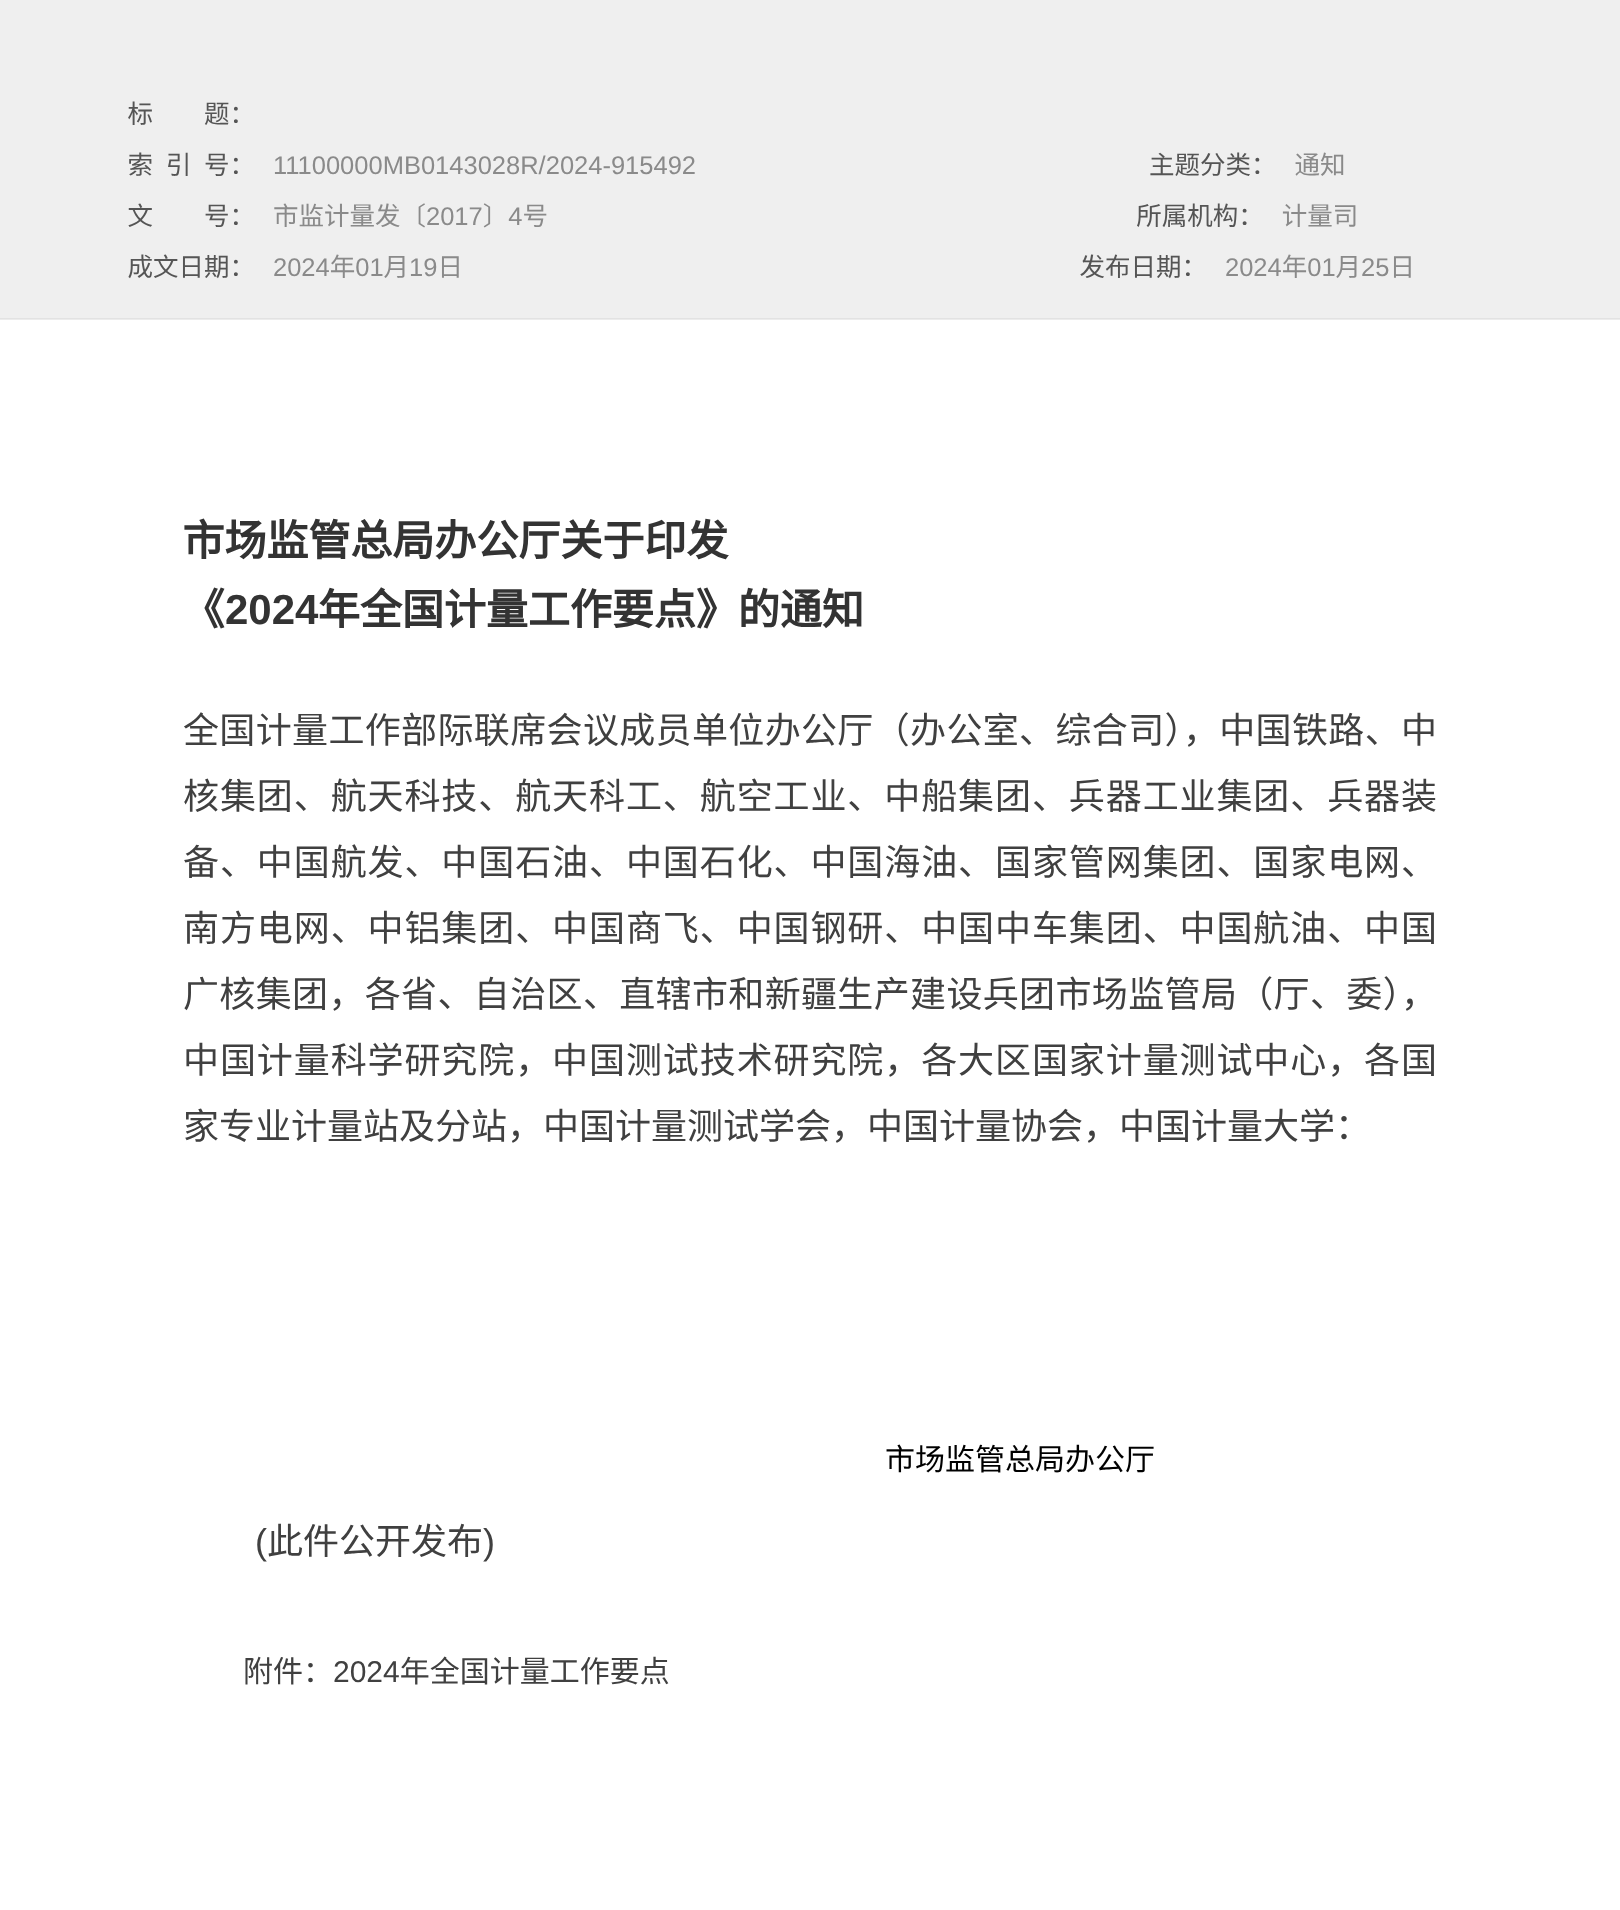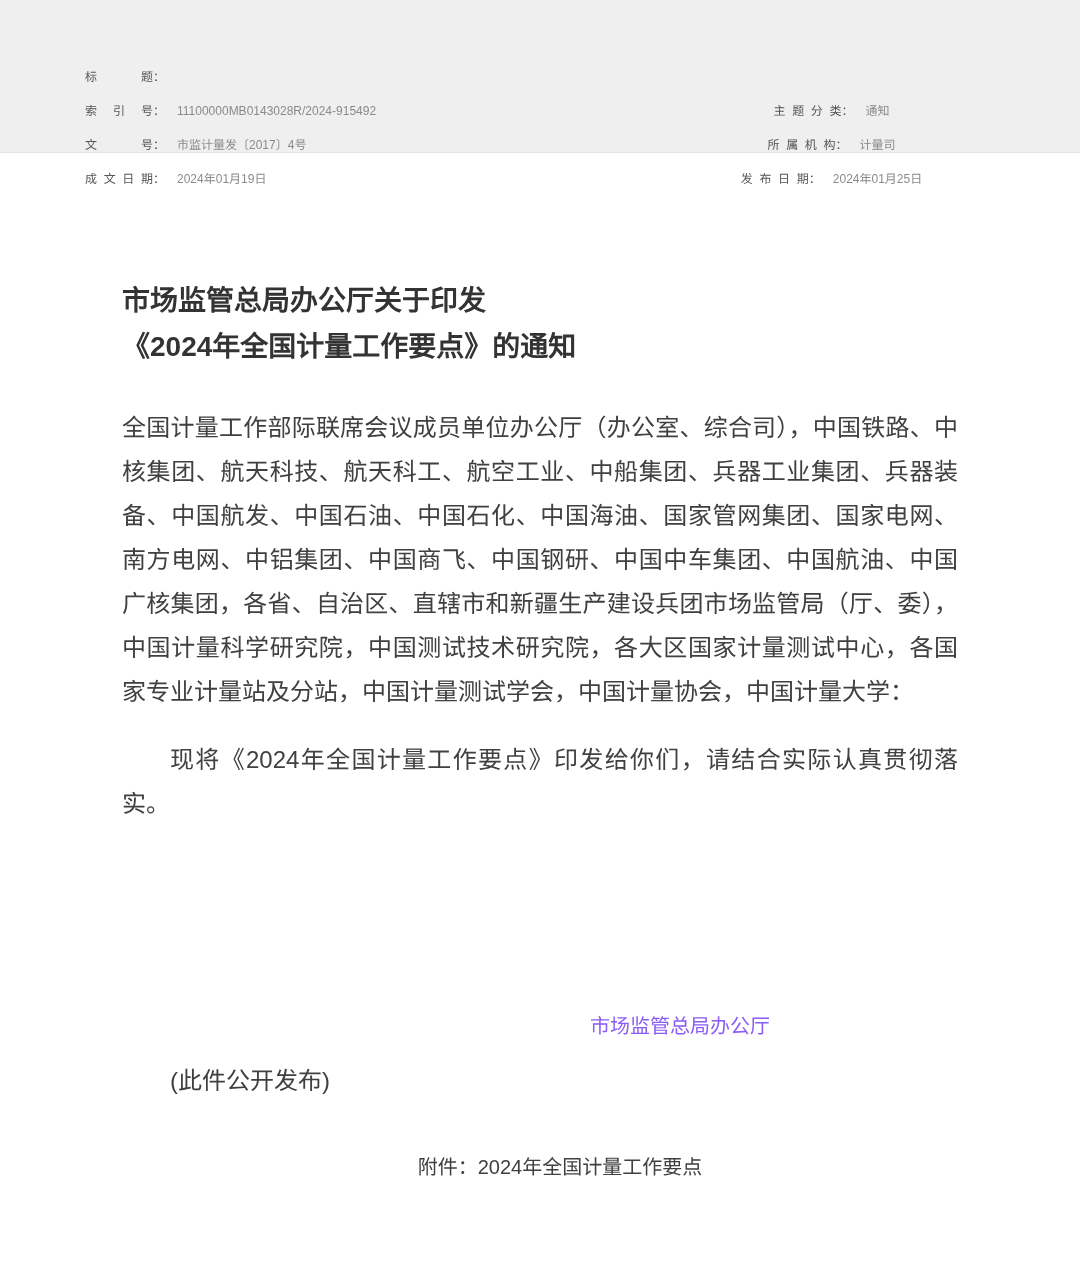"标题" .meta-header { font-size: 12px -> 17px; height: 153px -> 213px }
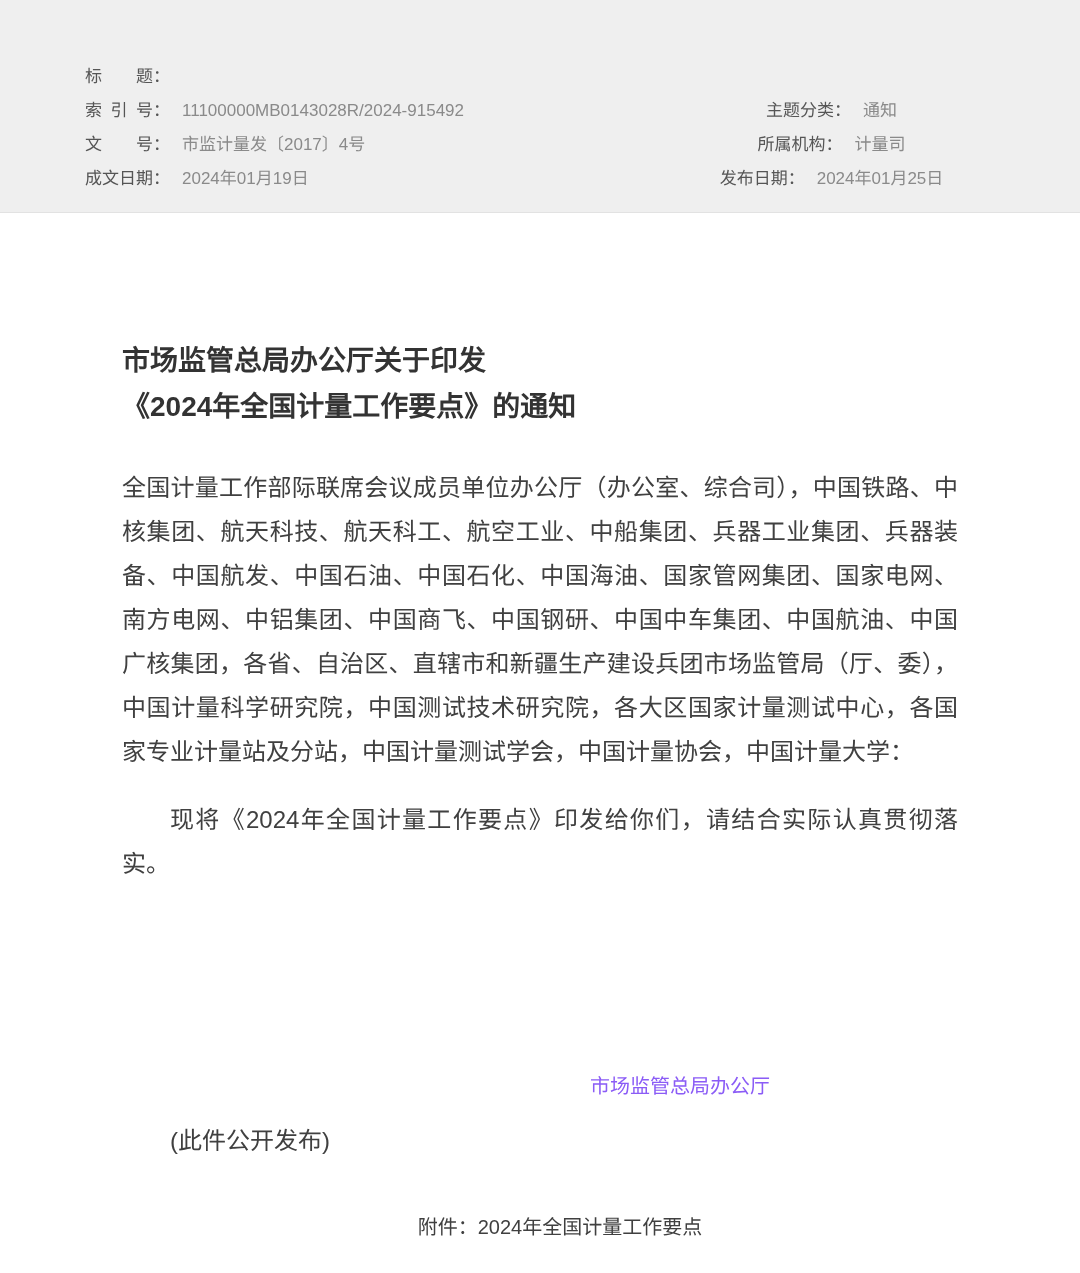"现将《2024年全国计量工作要点》印发给你们，请结合实际认真贯彻落实。" p.para { html: <p>现将《2024年全国计量工作要点》印发给你们，请结合实际认真贯彻落实。</p> -> none }
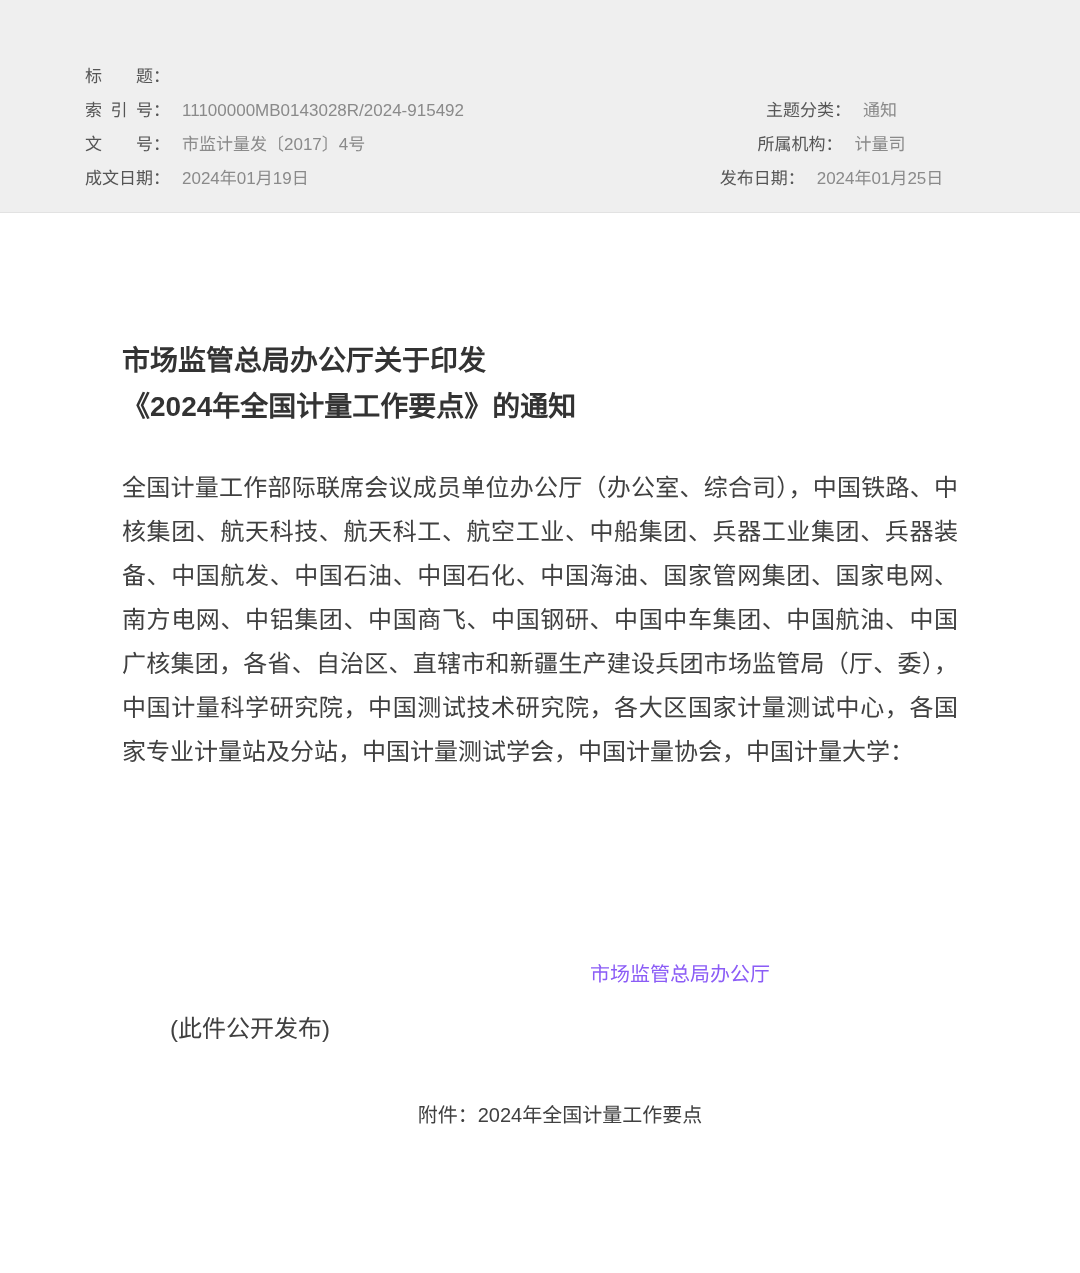"市场监管总局办公厅" .signature { color: #8b5cf6 -> #000000 }
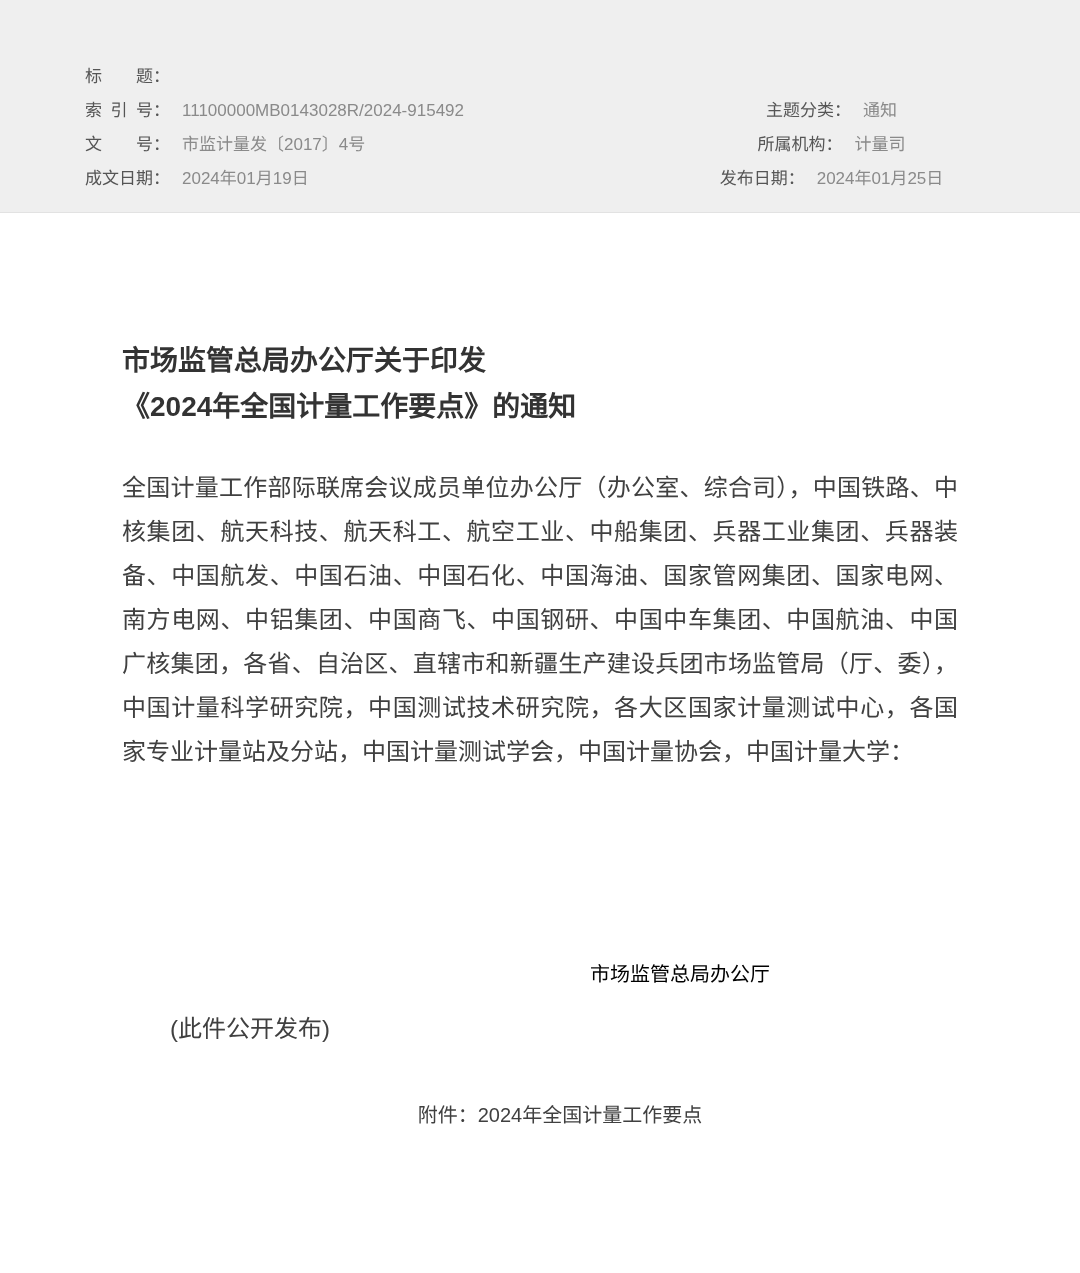"附件：2024年全国计量工作要点" .attachment { text-align: center -> none }
